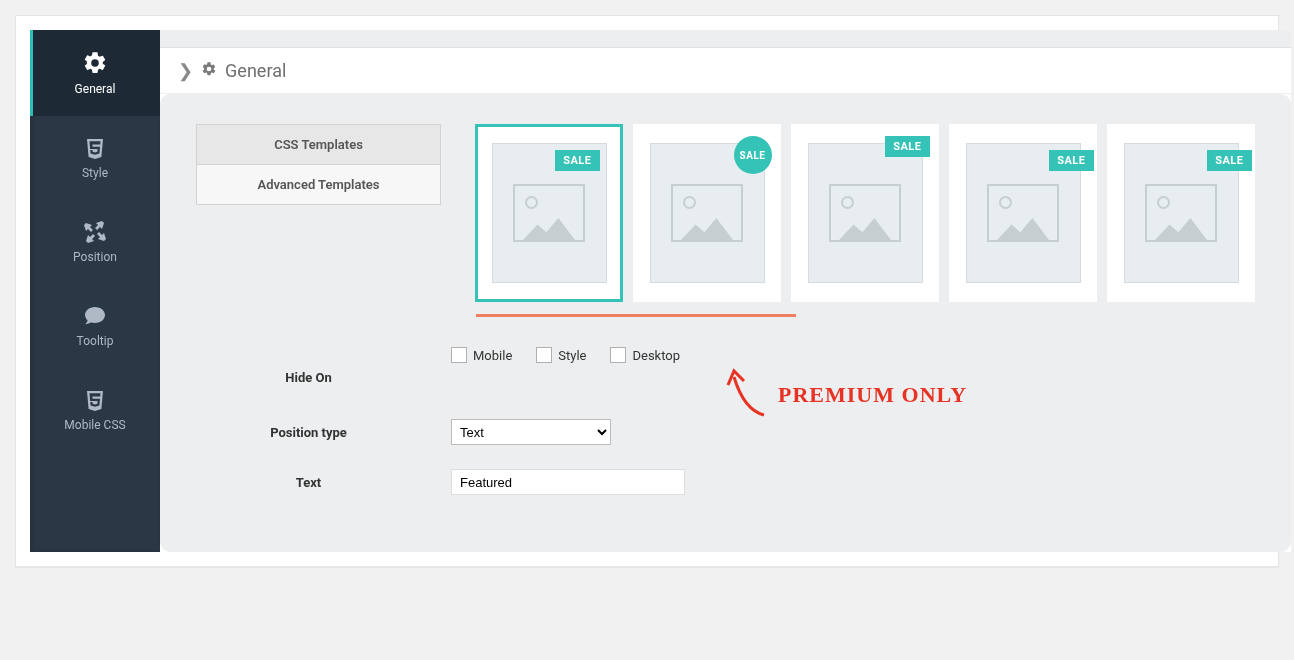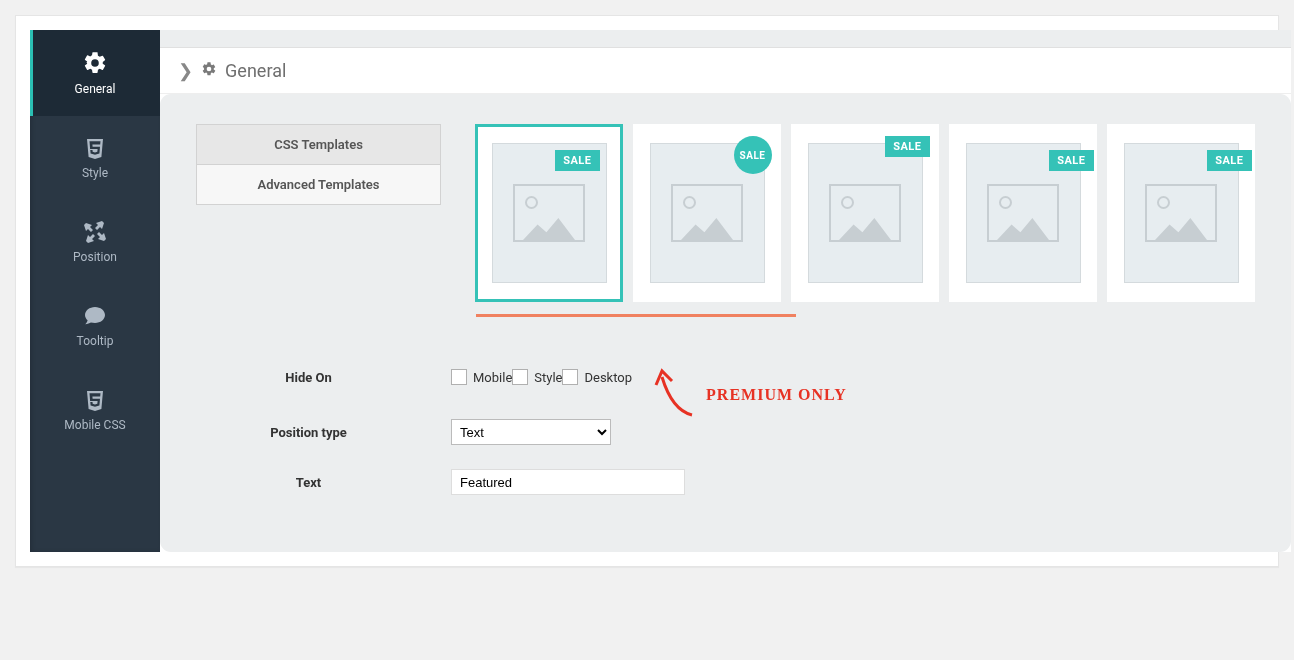"Mobile" .form-field { align-items: center -> flex-start; gap: none -> 24px }
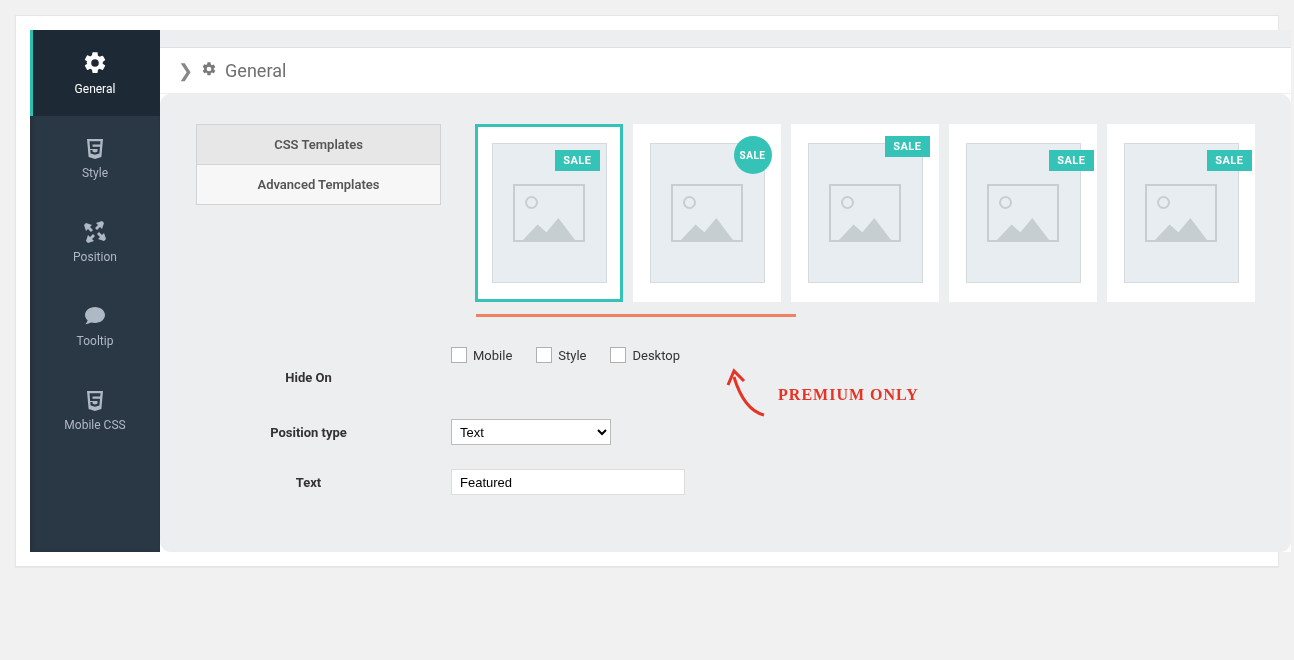"PREMIUM ONLY" .annotation-text { font-size: 16px -> 22px }
